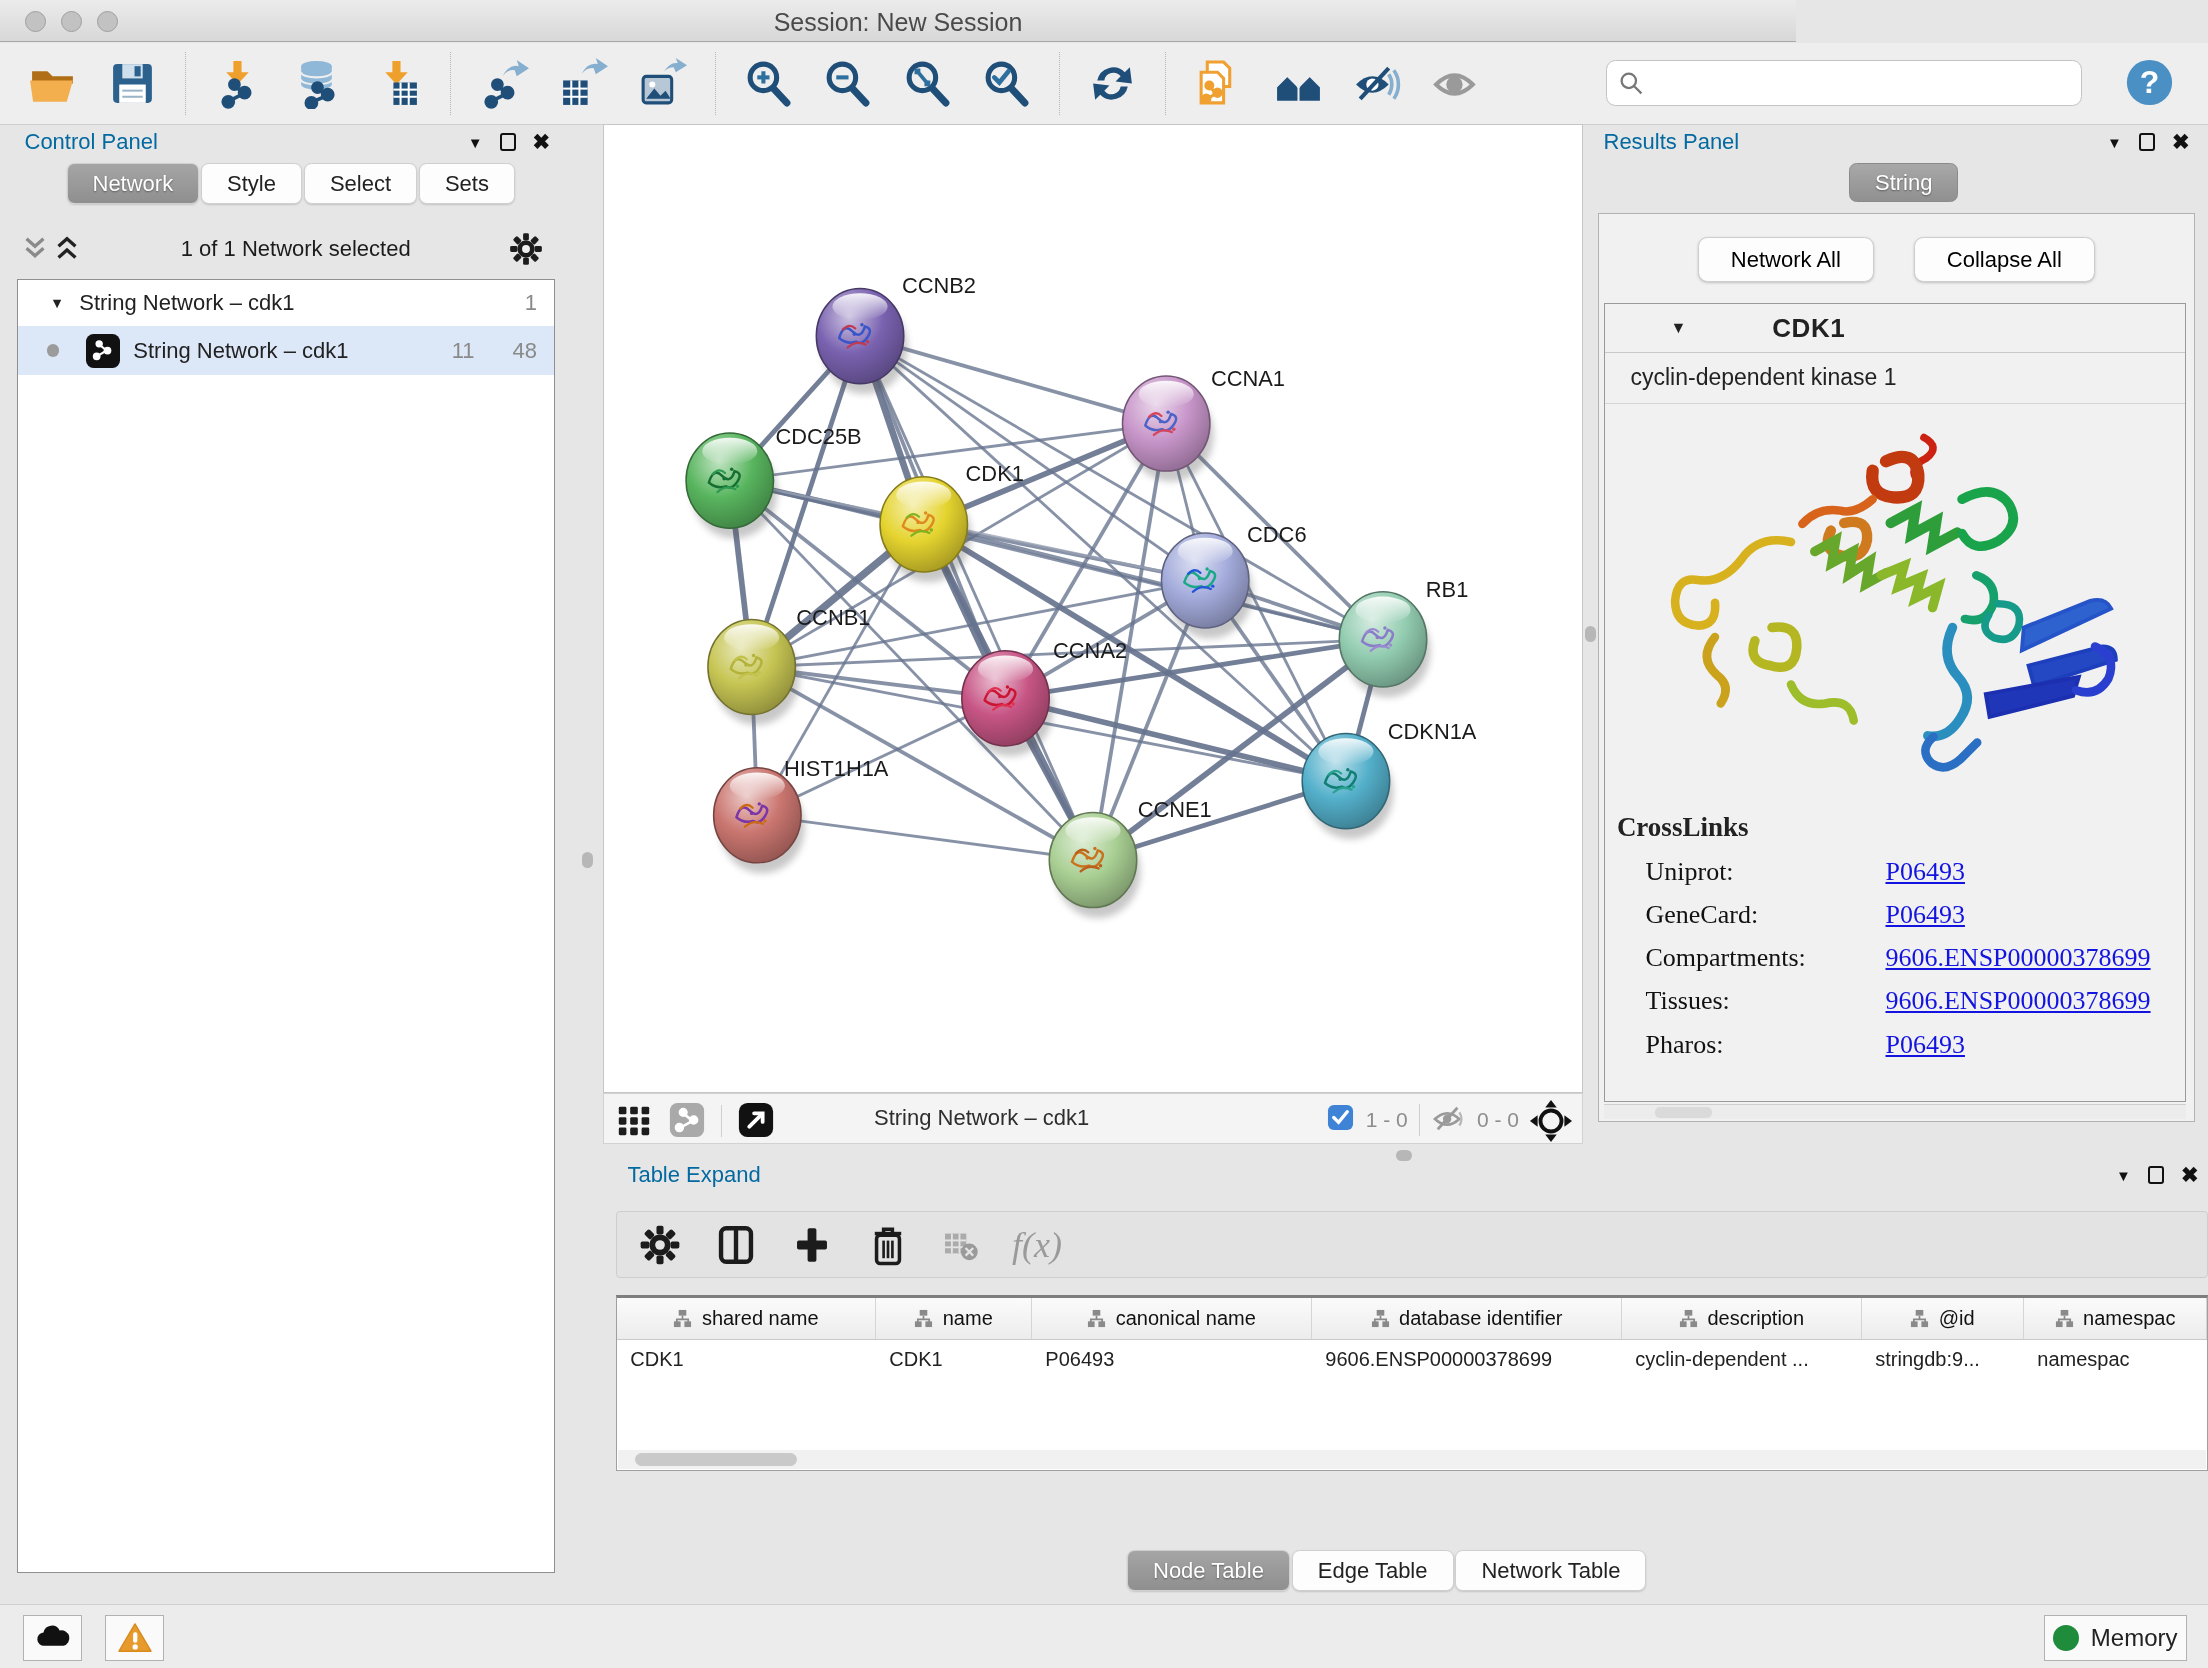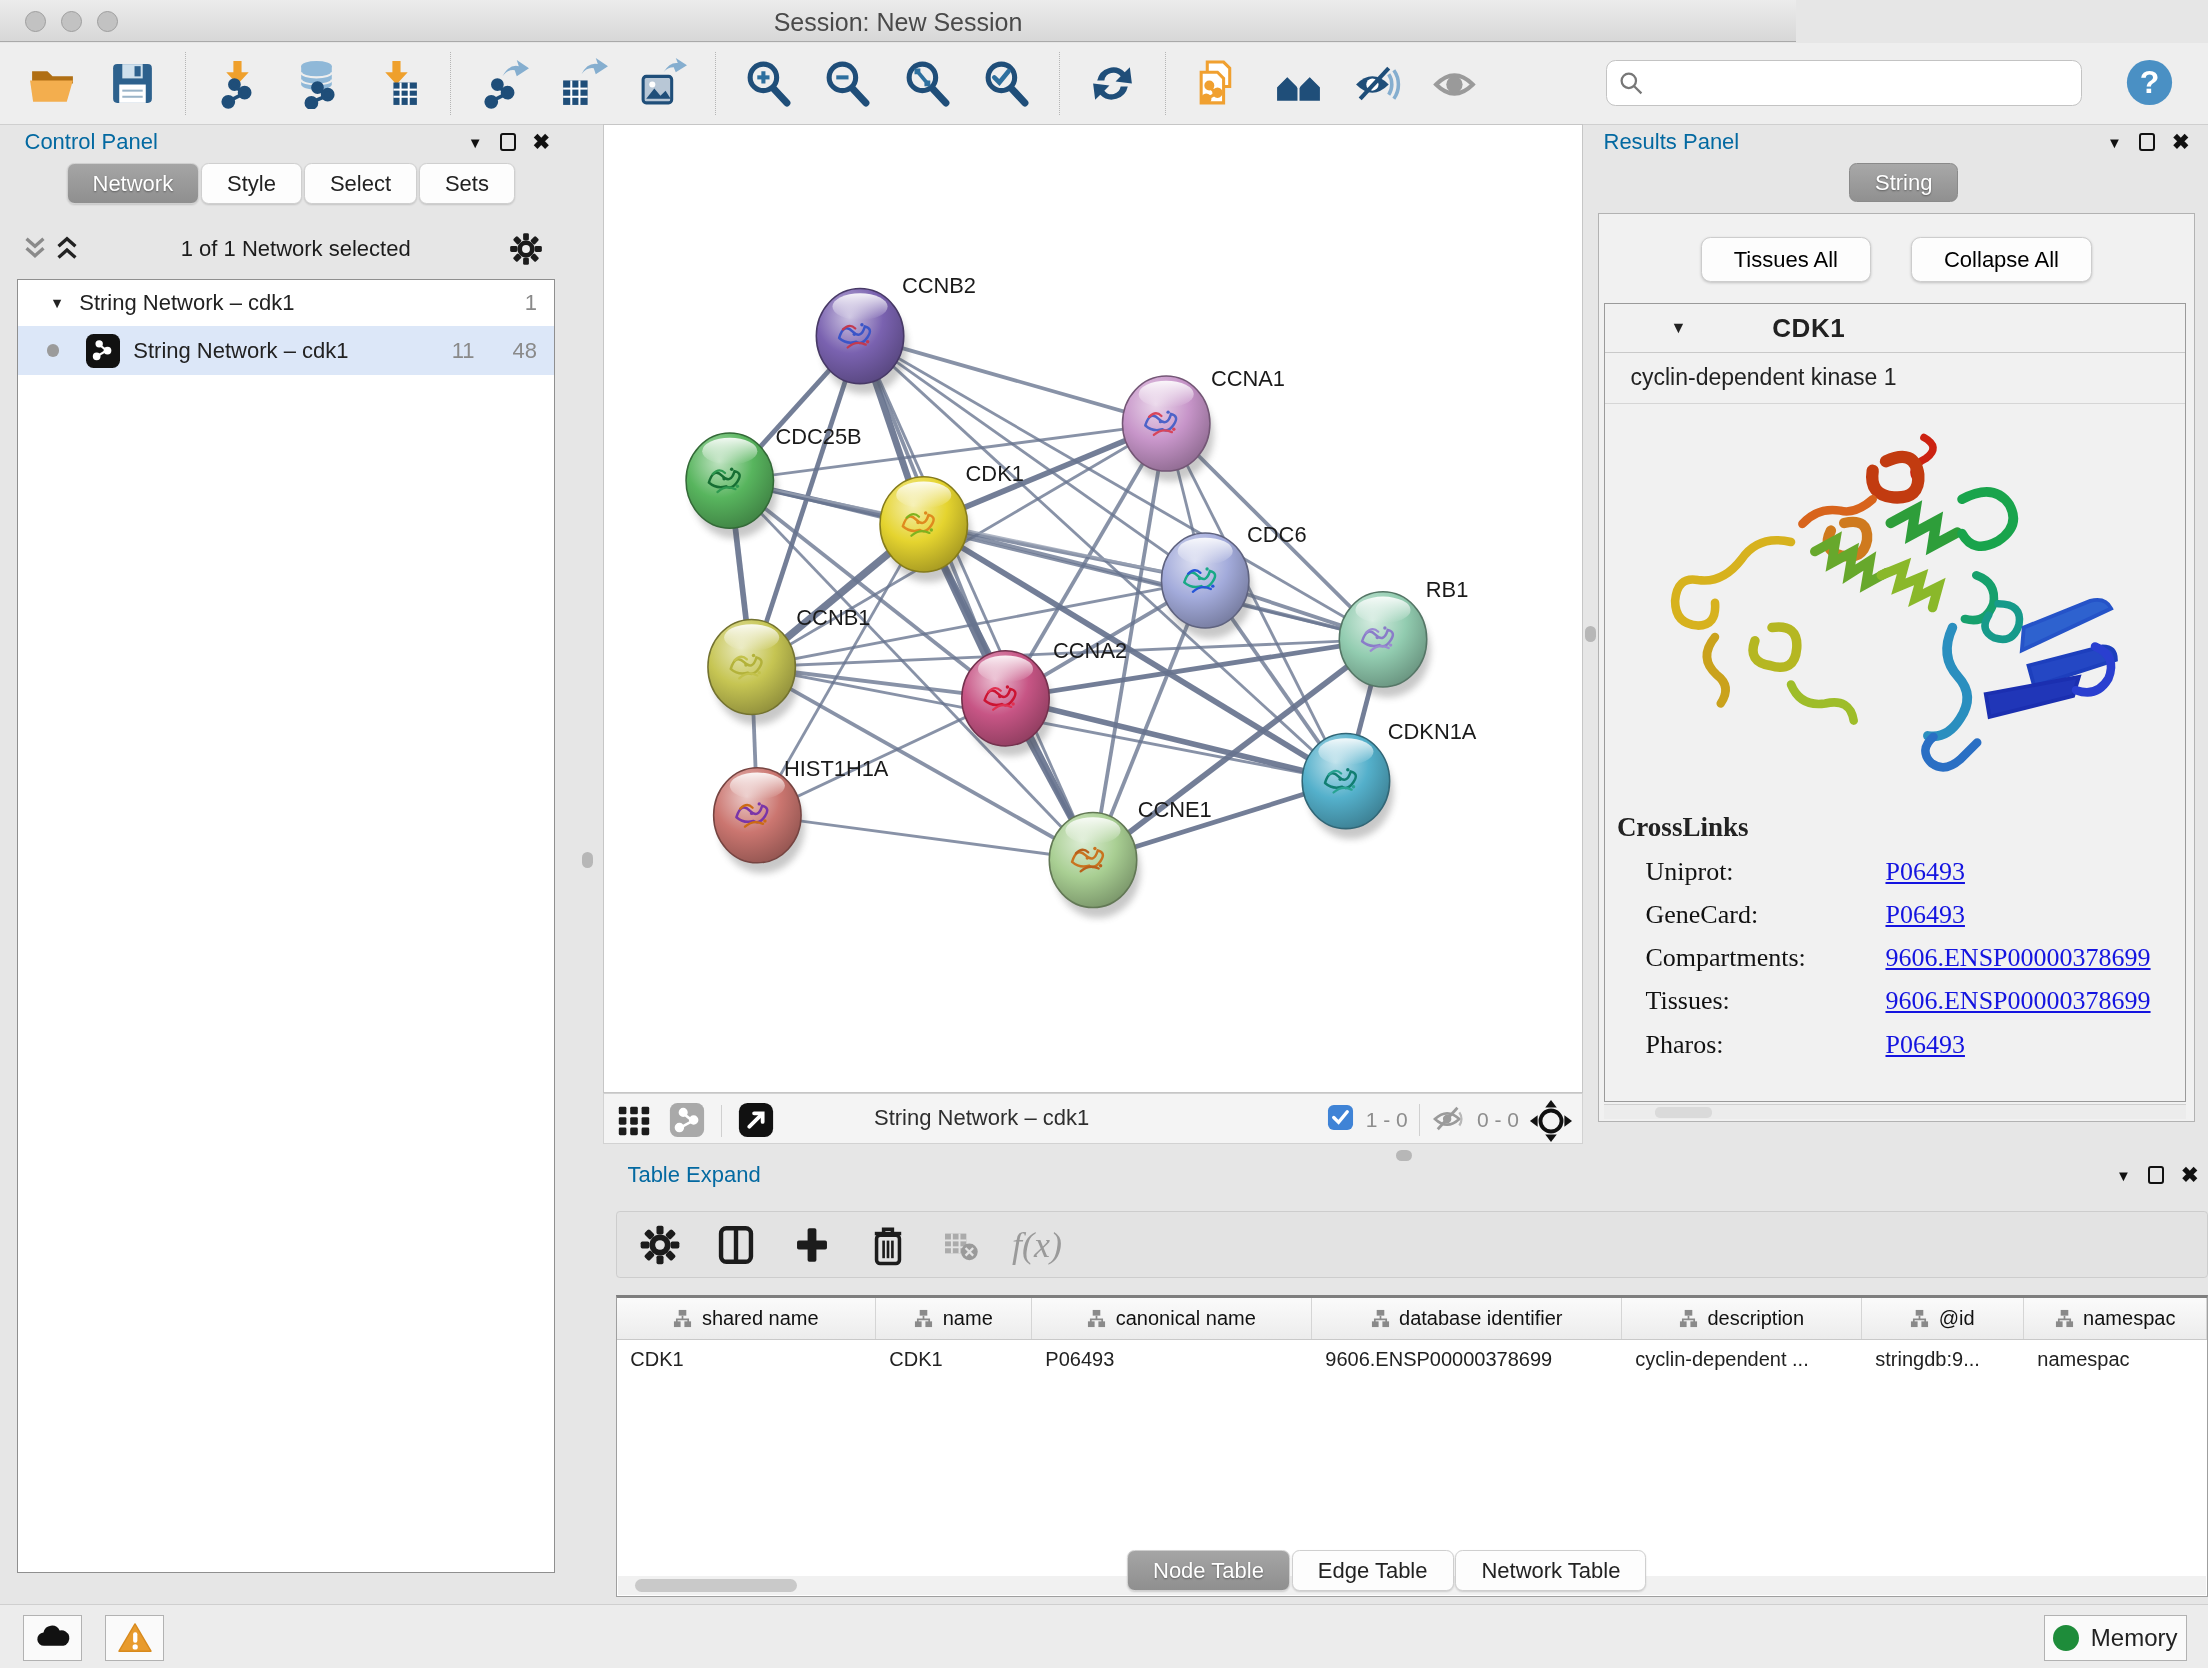"Tissues All" button.rp-btn { text: Tissues -> Network }
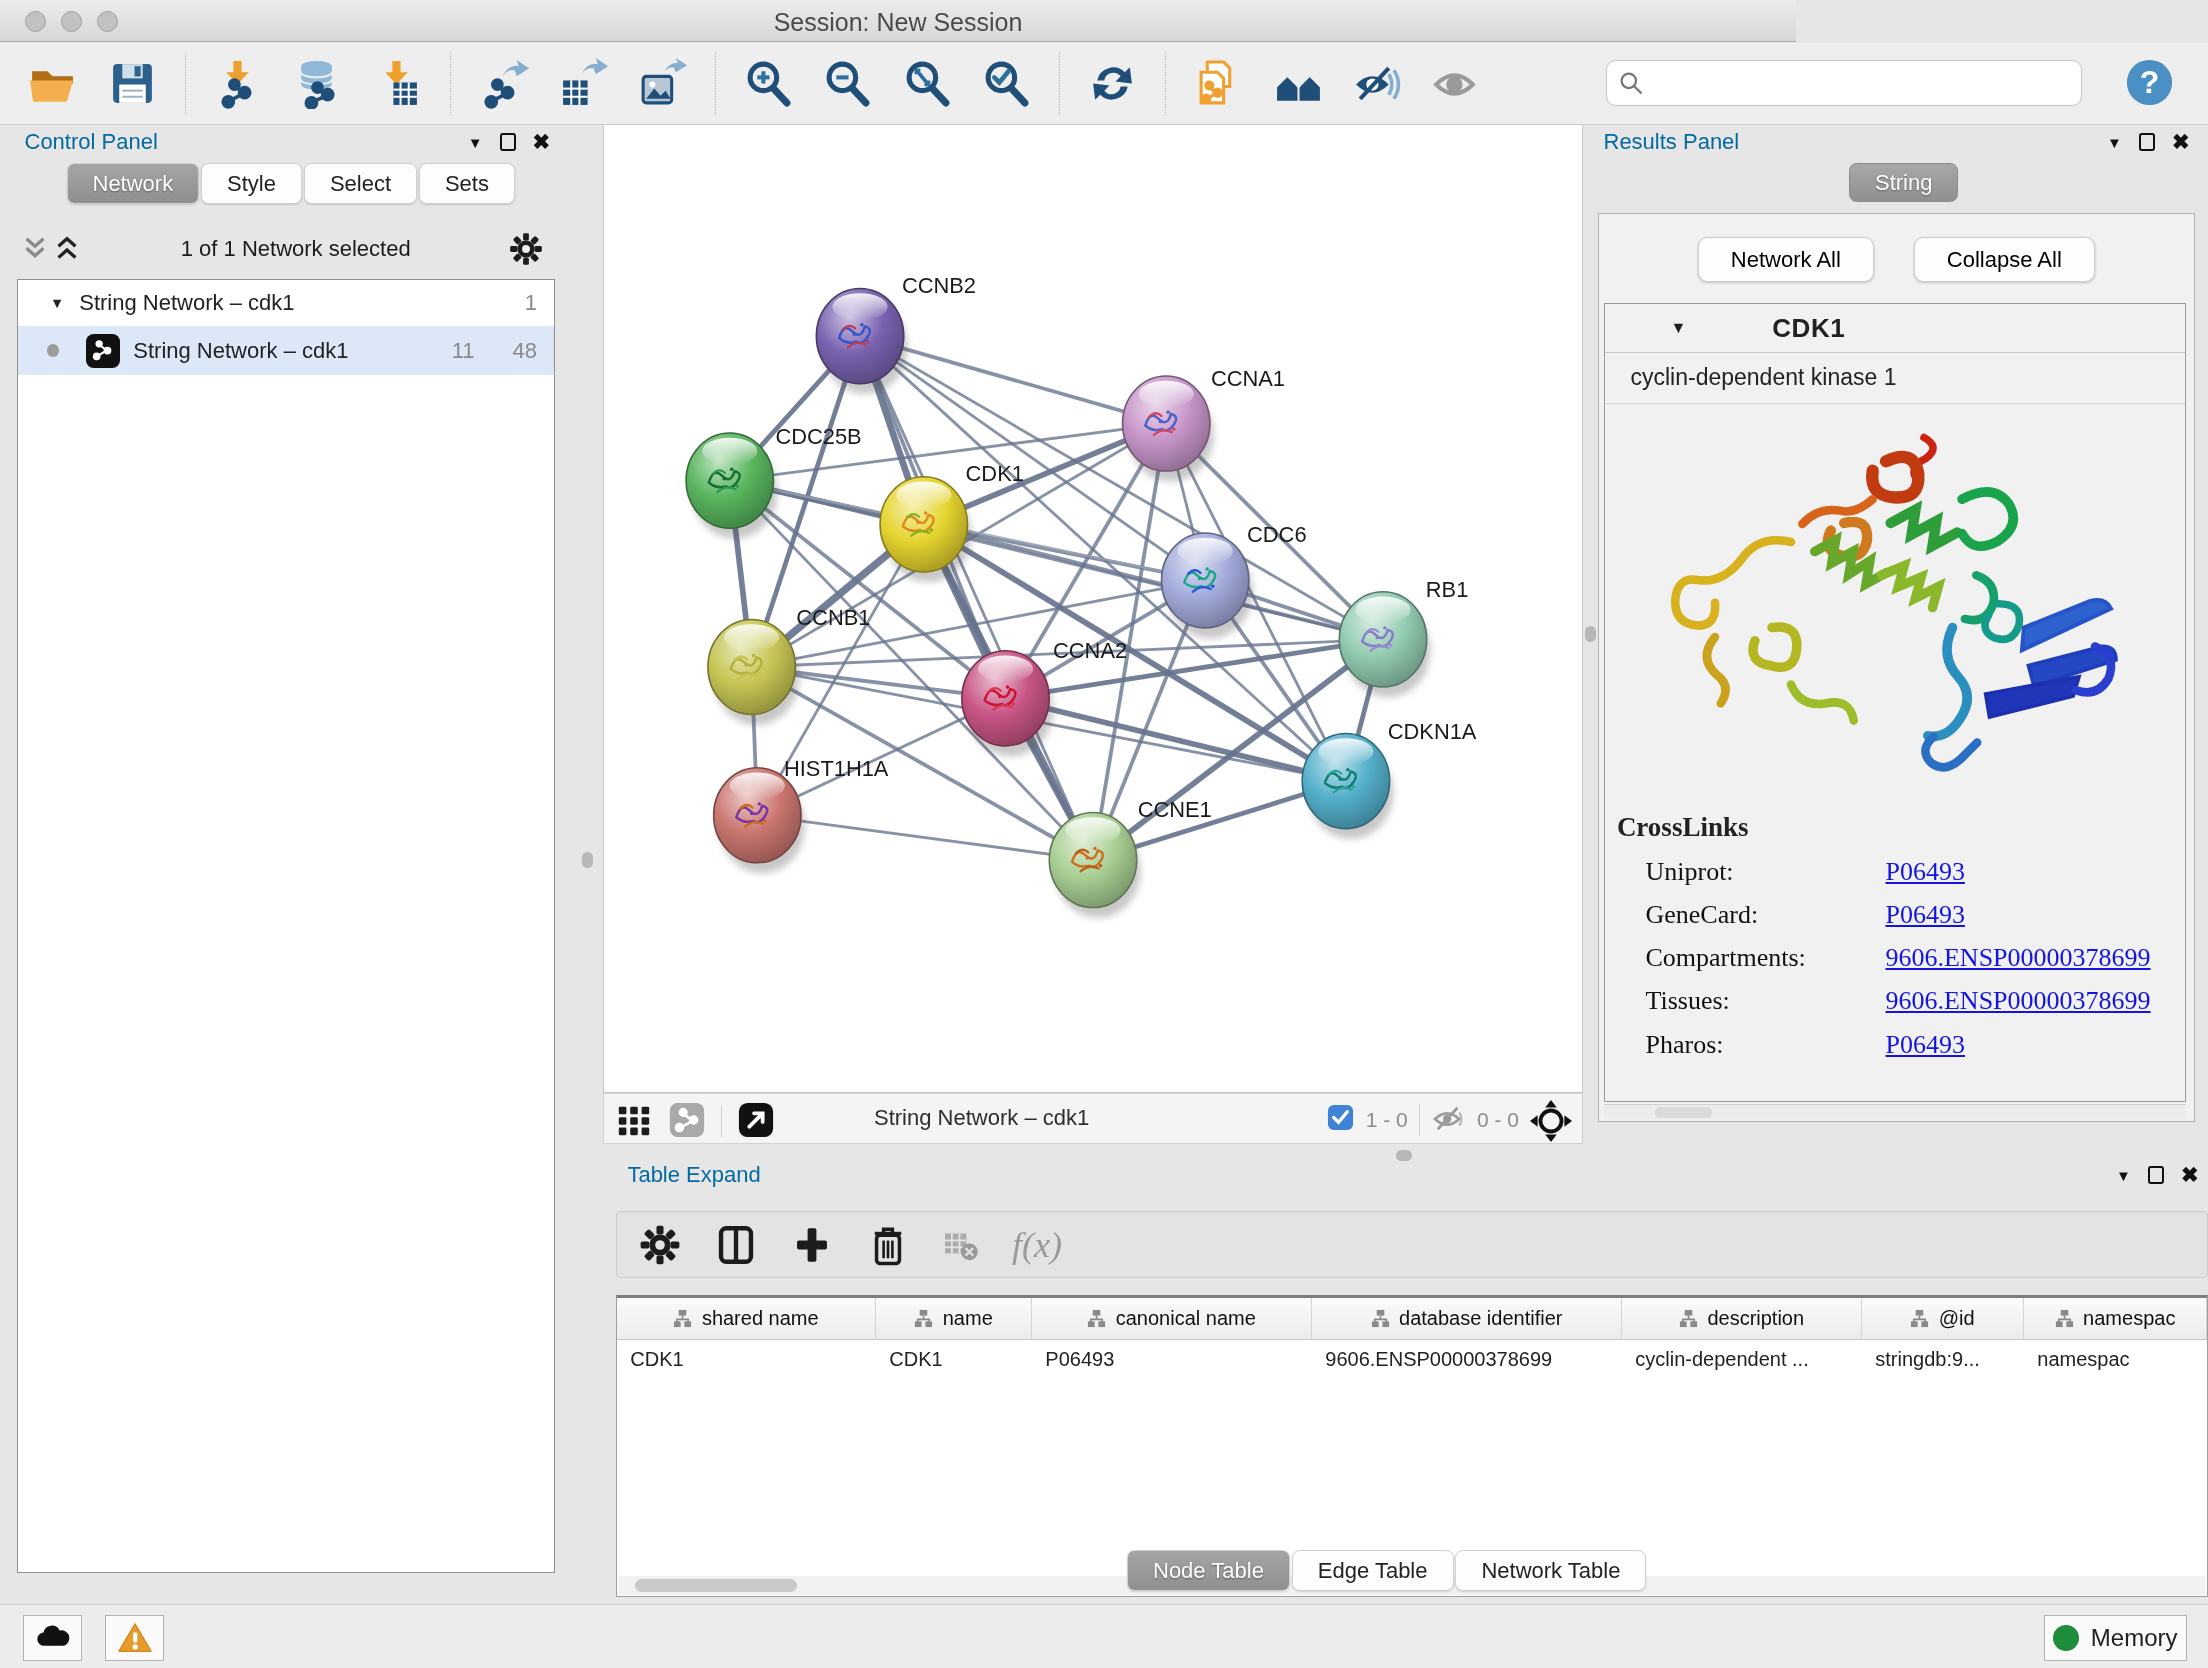"shared name" .tp-tablebox { height: 302px -> 176px }
